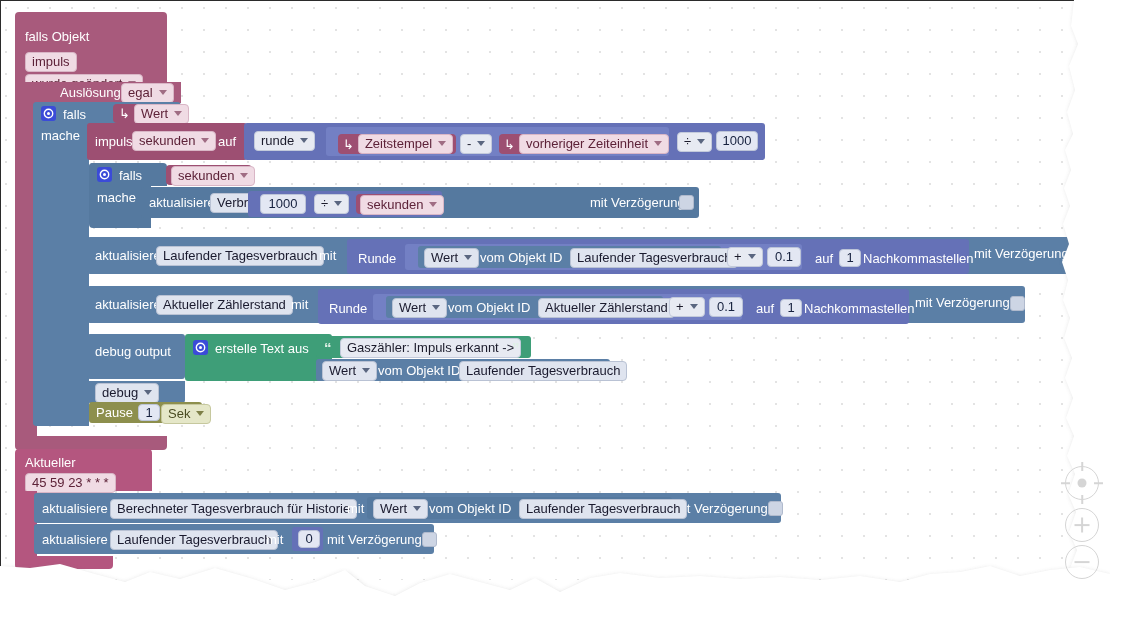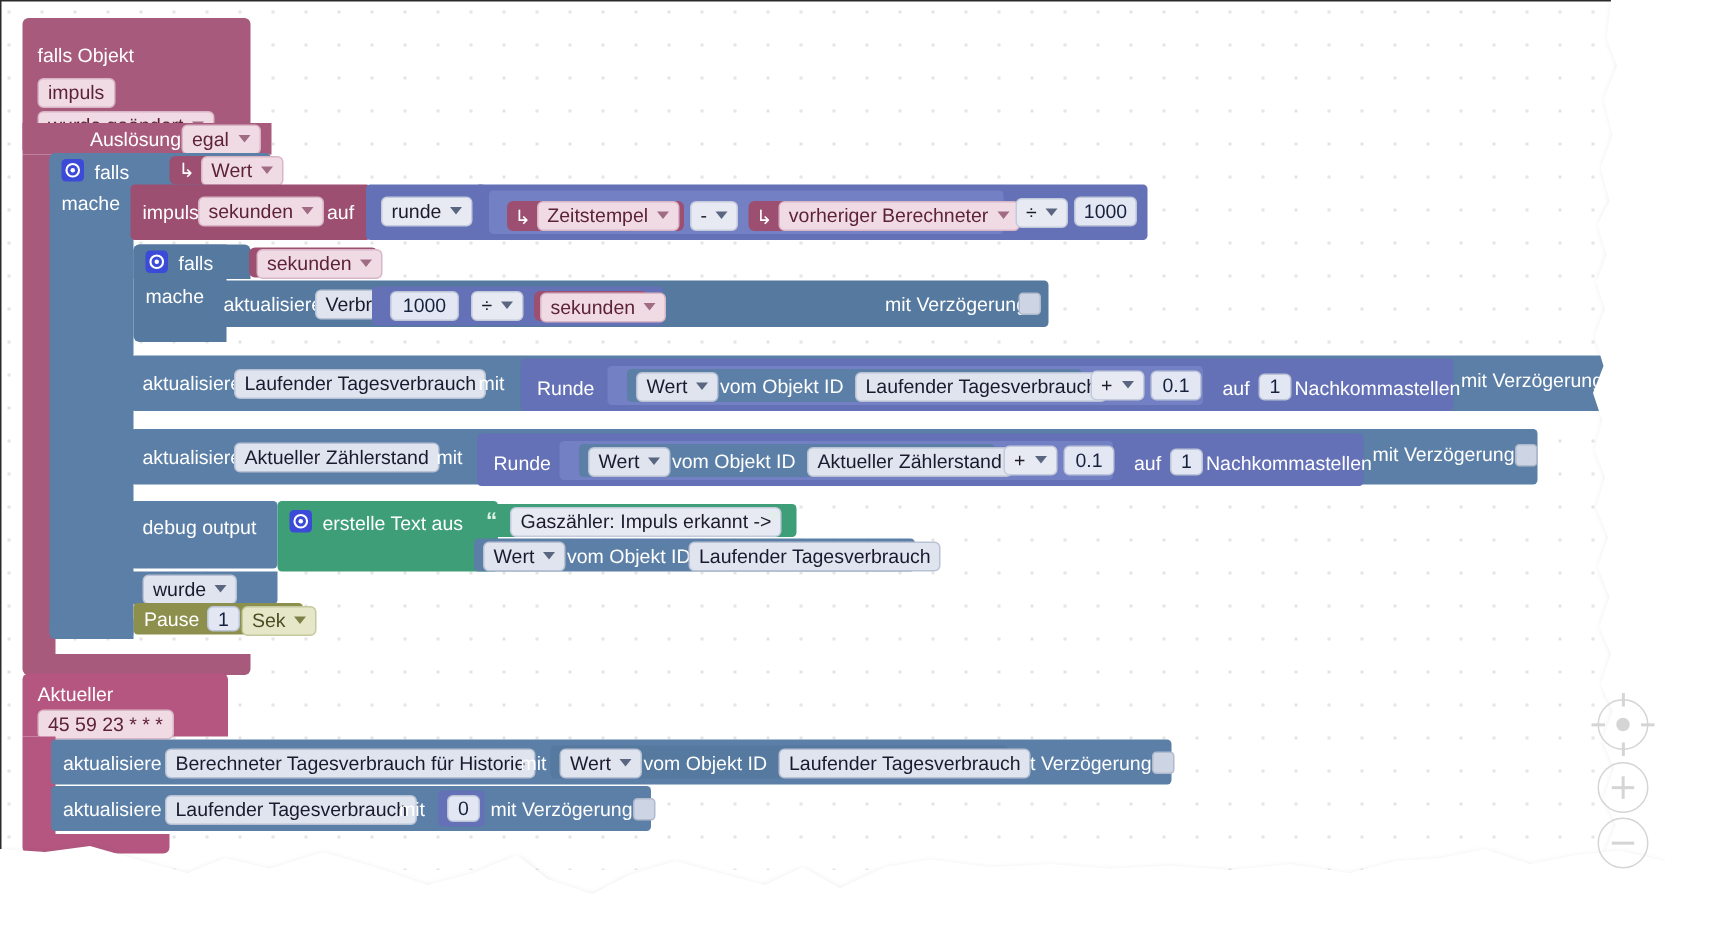"vorheriger Berechneter" span { text: Berechneter -> Zeiteinheit }
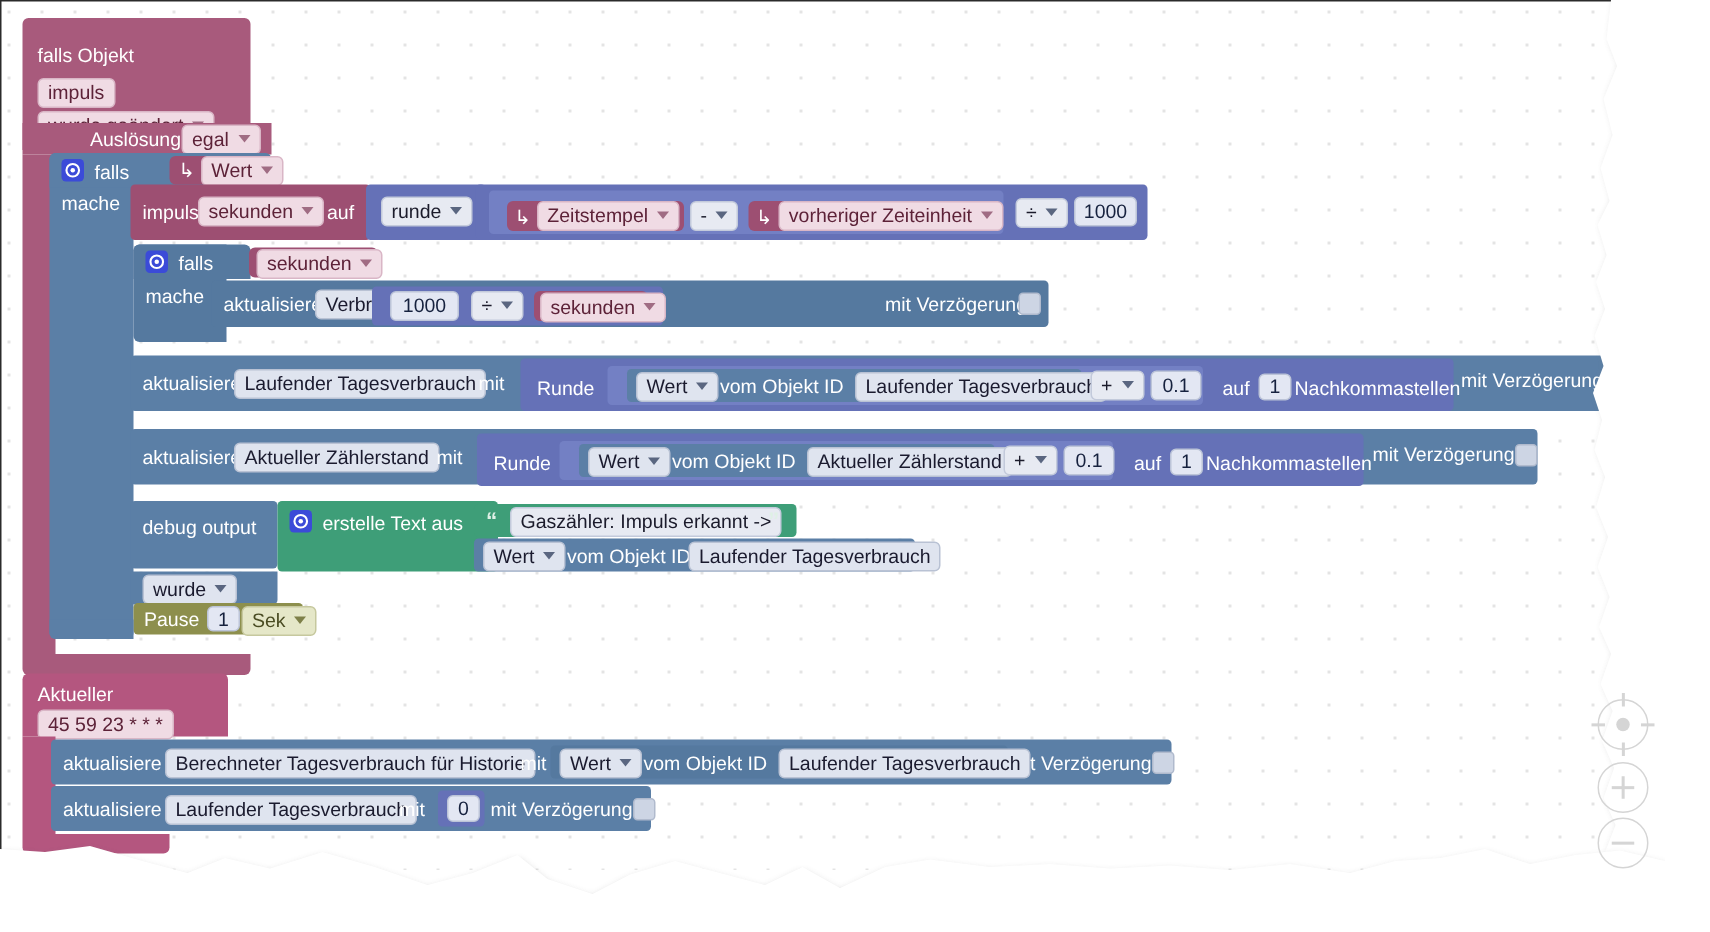"wurde" span { text: wurde -> debug }
